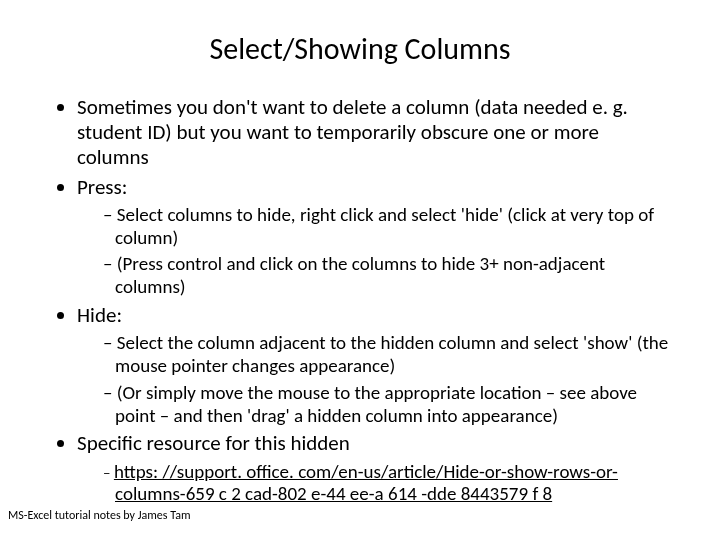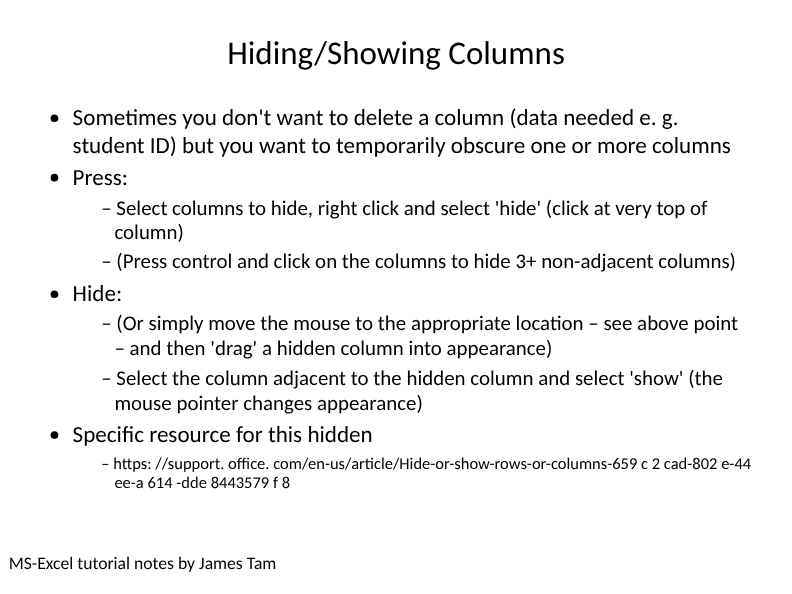"Hiding/Showing Columns" div.title { text: Hiding/Showing -> Select/Showing }
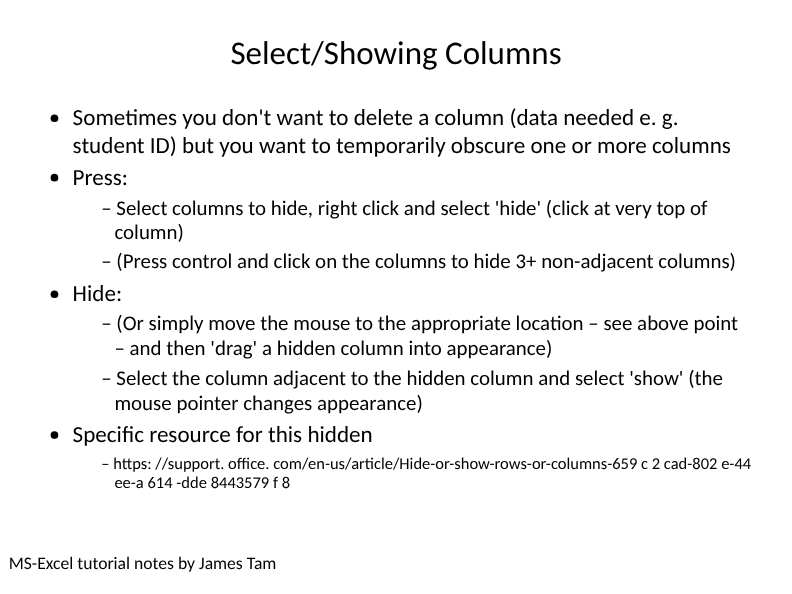"Sometimes you don't want to" ul.lvl1 { margin: 0 -> 11px }
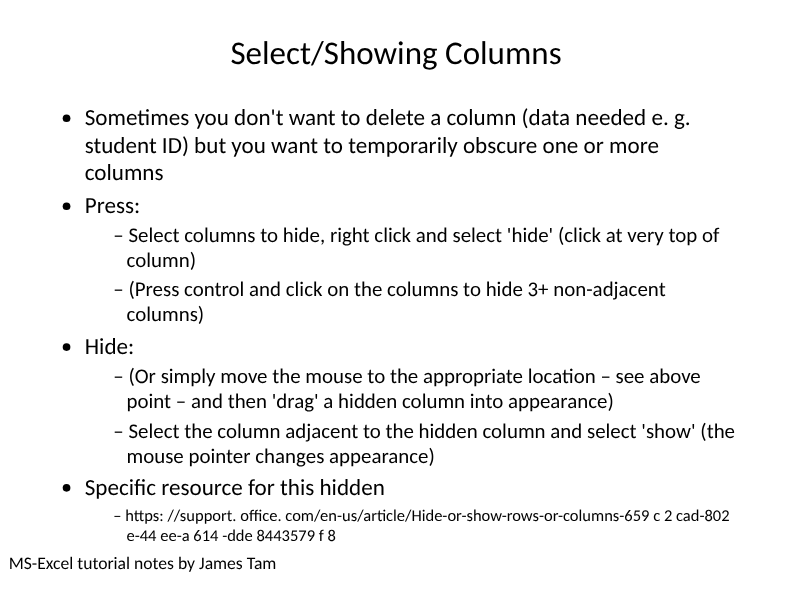"(Or simply move the mouse" li { order: before "Select the column adjacent to" -> after "Select the column adjacent to" }
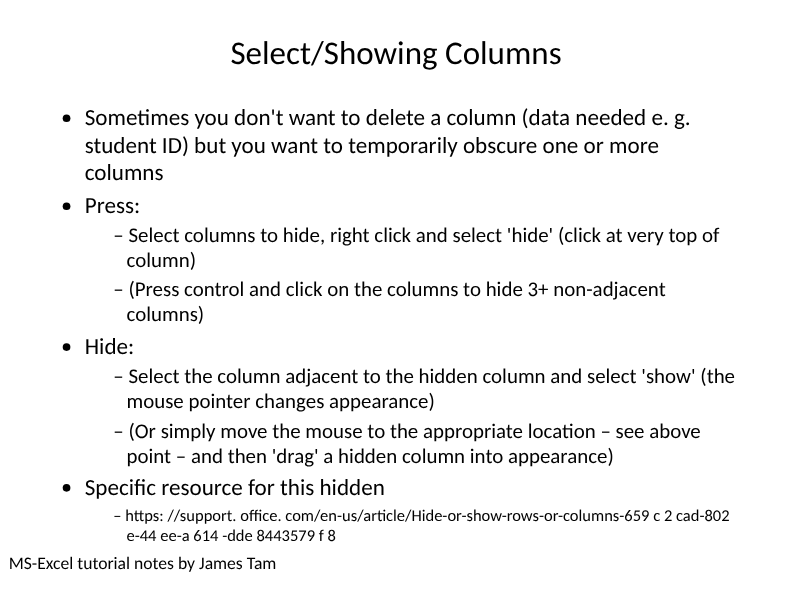"https: //support. office." .link { font-size: 15px -> 19px; text-decoration: none -> underline }
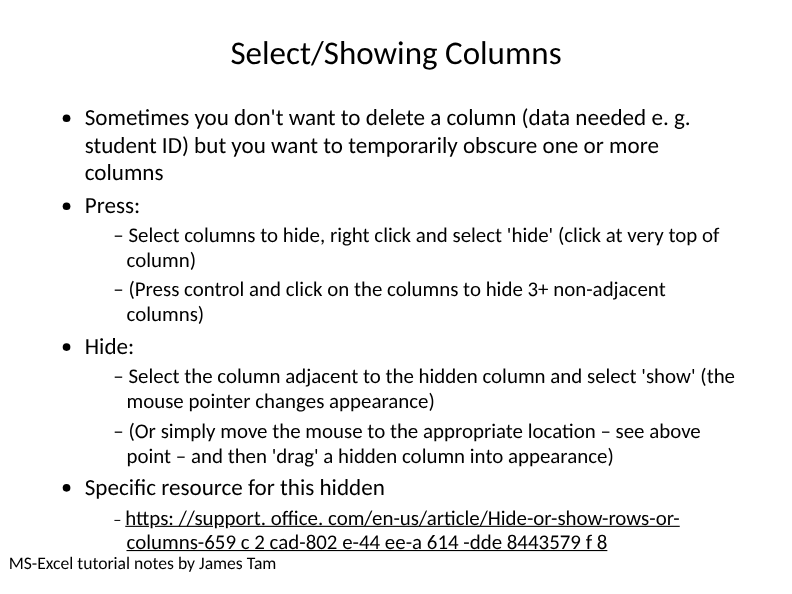"MS-Excel tutorial notes by James" .footer { font-size: 16px -> 12px }
